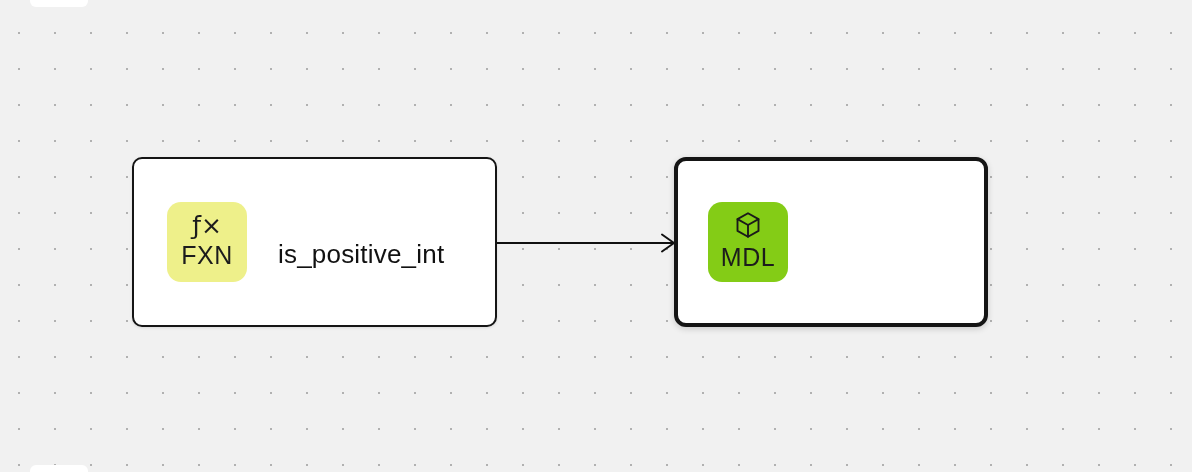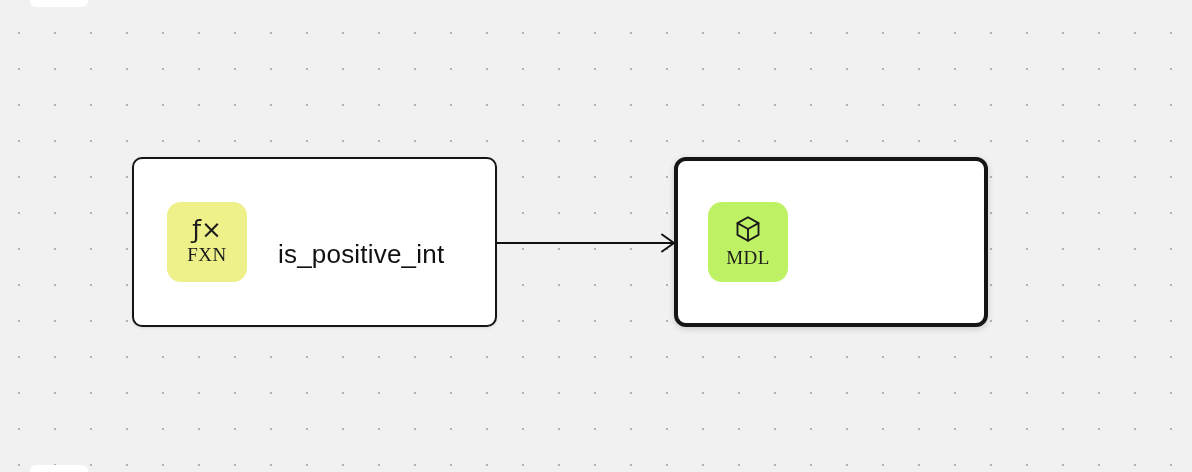"FXN" .badge-text { font-family: Liberation Serif, serif -> Liberation Sans, sans-serif; font-size: 19px -> 25px }
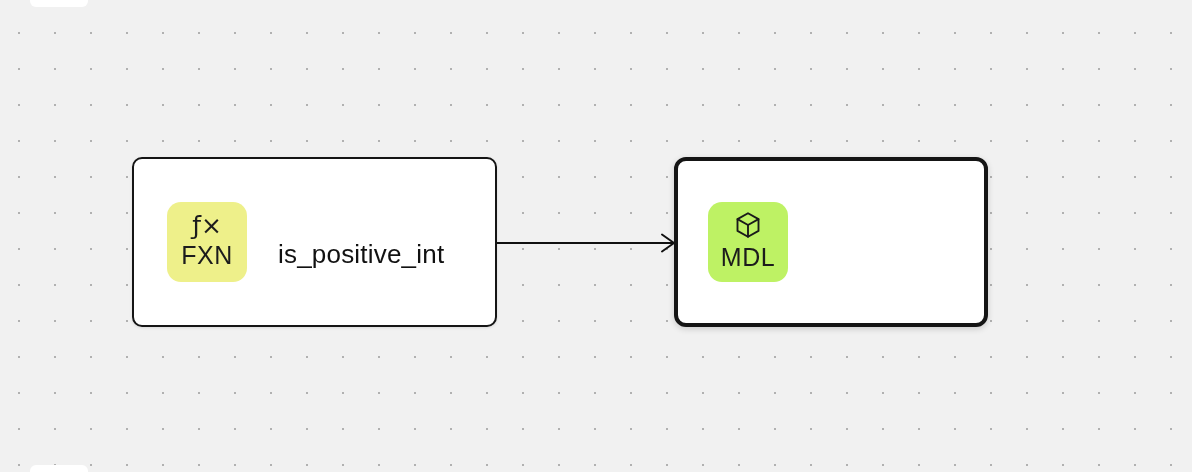"MDL" div.badge { background: #bef264 -> #84cc16 }
